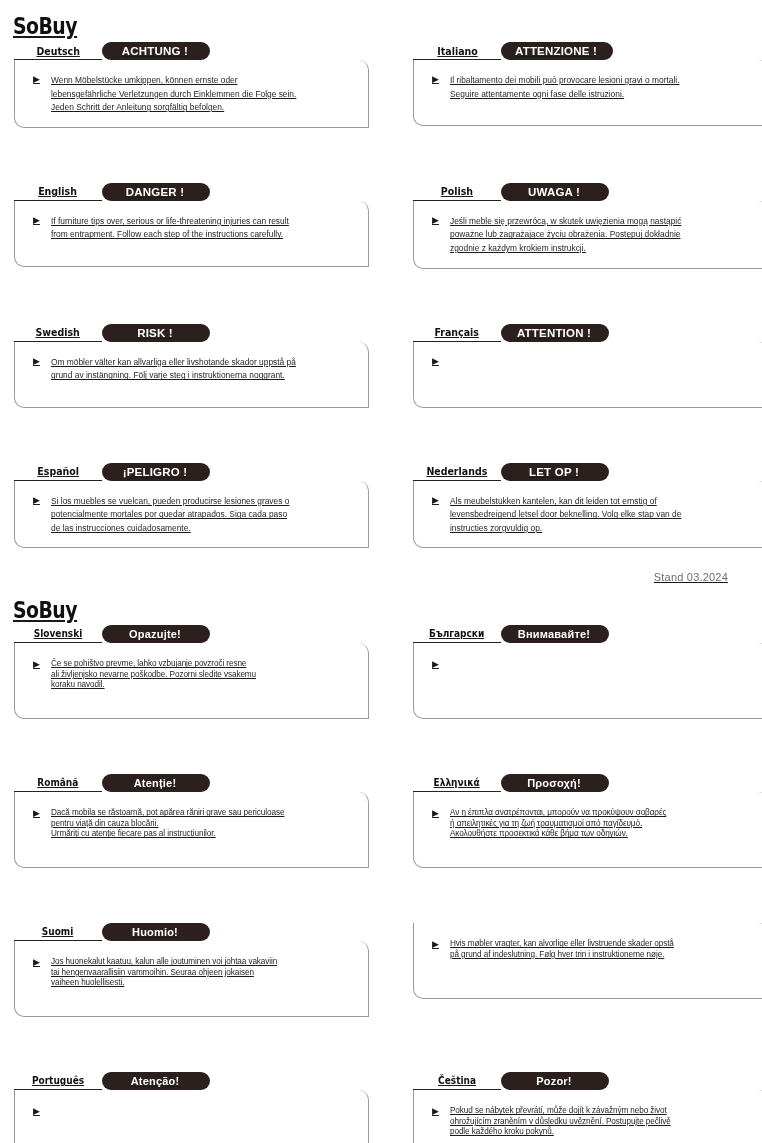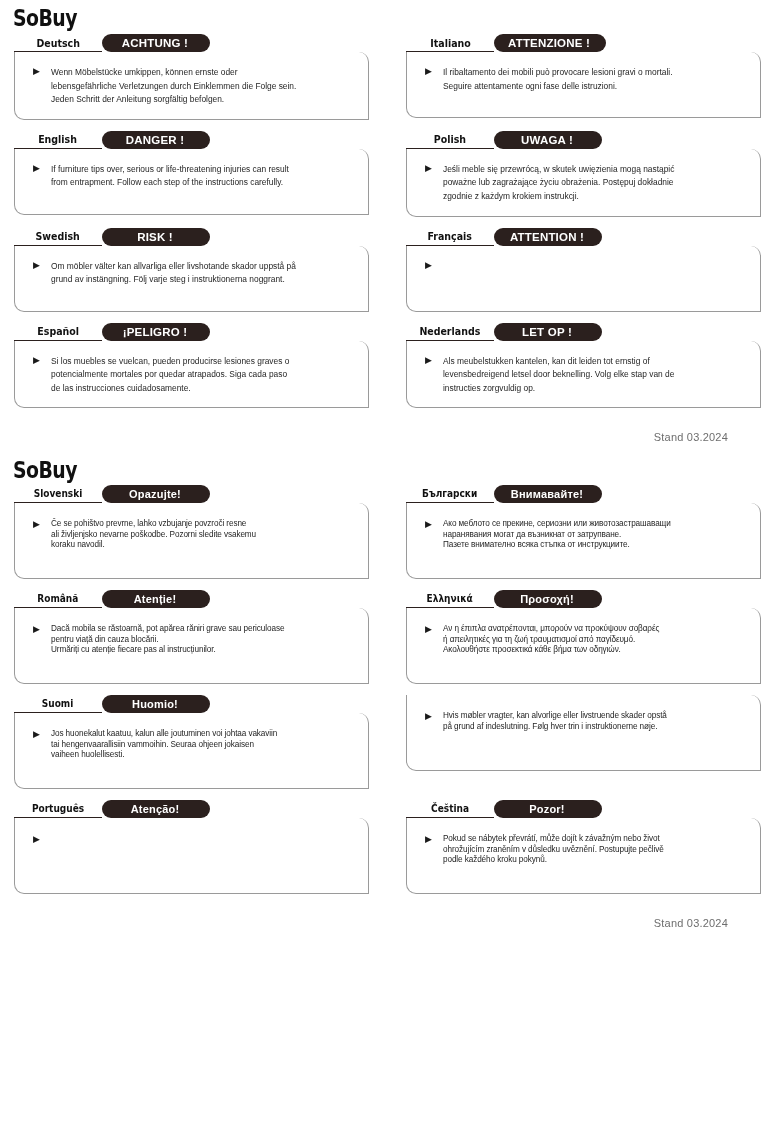"SoBuy" .page { padding: 4px 8px -> 12px 8px; text-decoration: none -> underline }
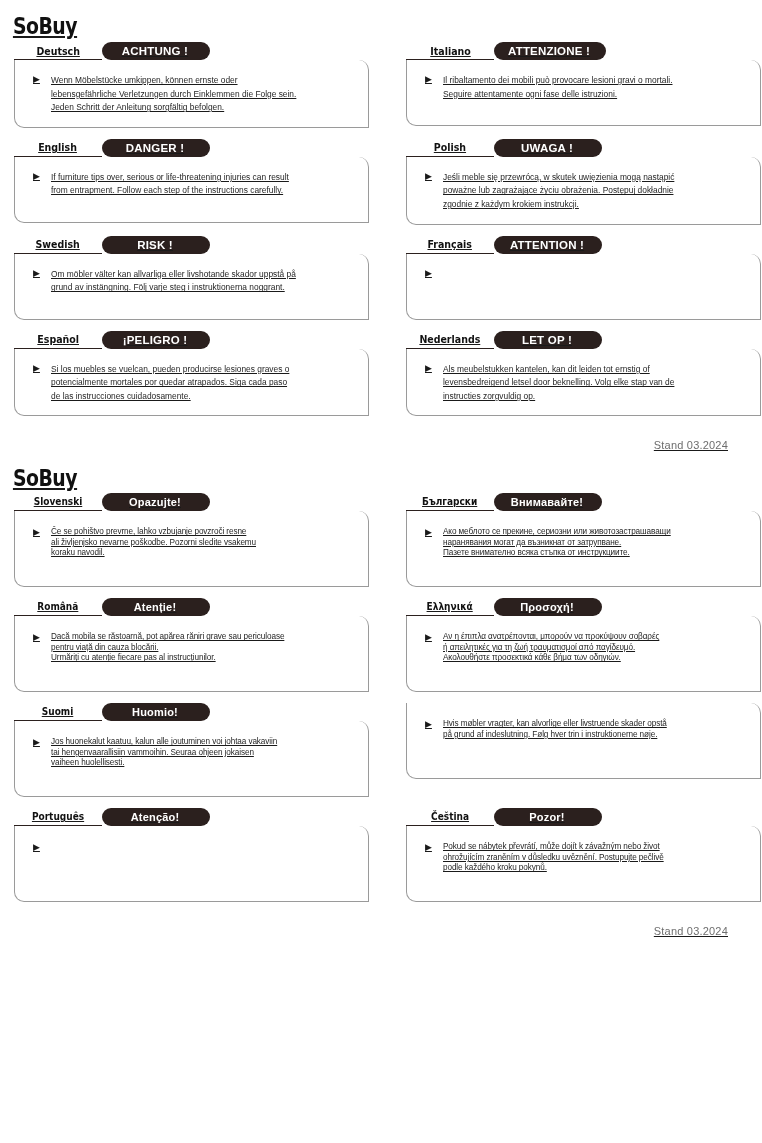"Deutsch" .grid { gap: none -> 44px }
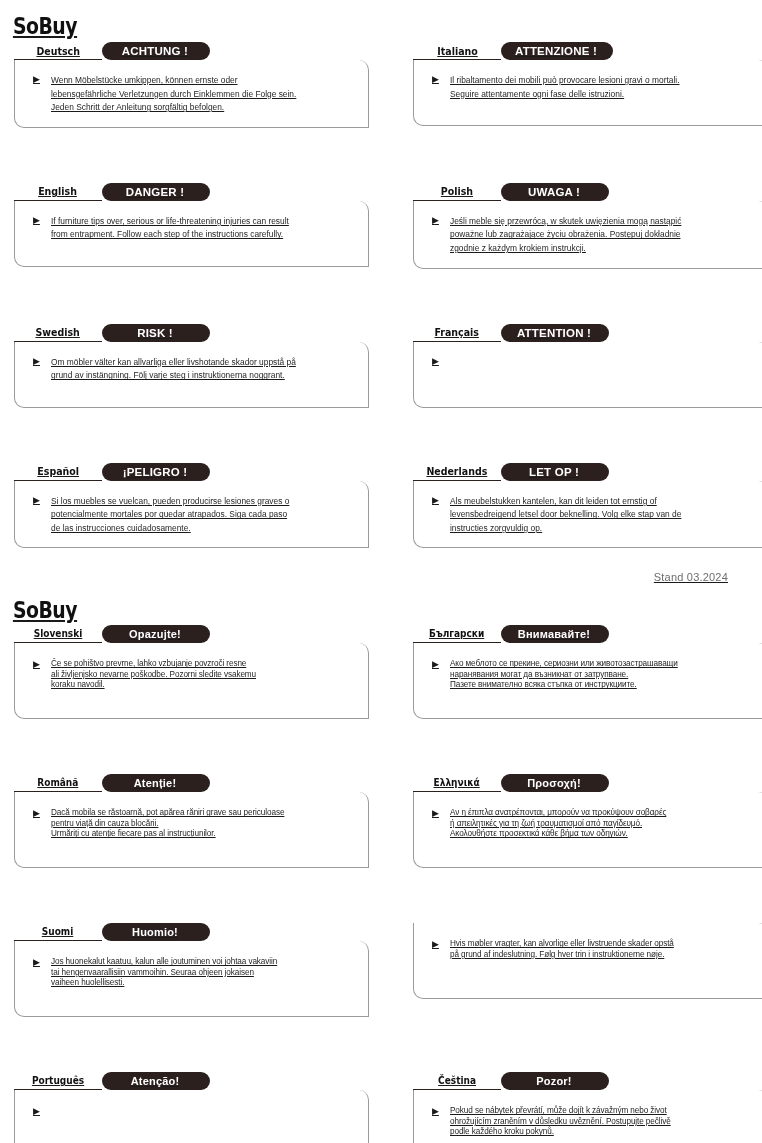"Ако меблото се прекине, сериозни" div.warn-text { html: <div>Ако меблото се прекине, сериозни или животозастрашаващи наранявания могат да възникнат от затрупване. Пазете внимателно всяка стъпка от инструкциите.</div> -> none }
